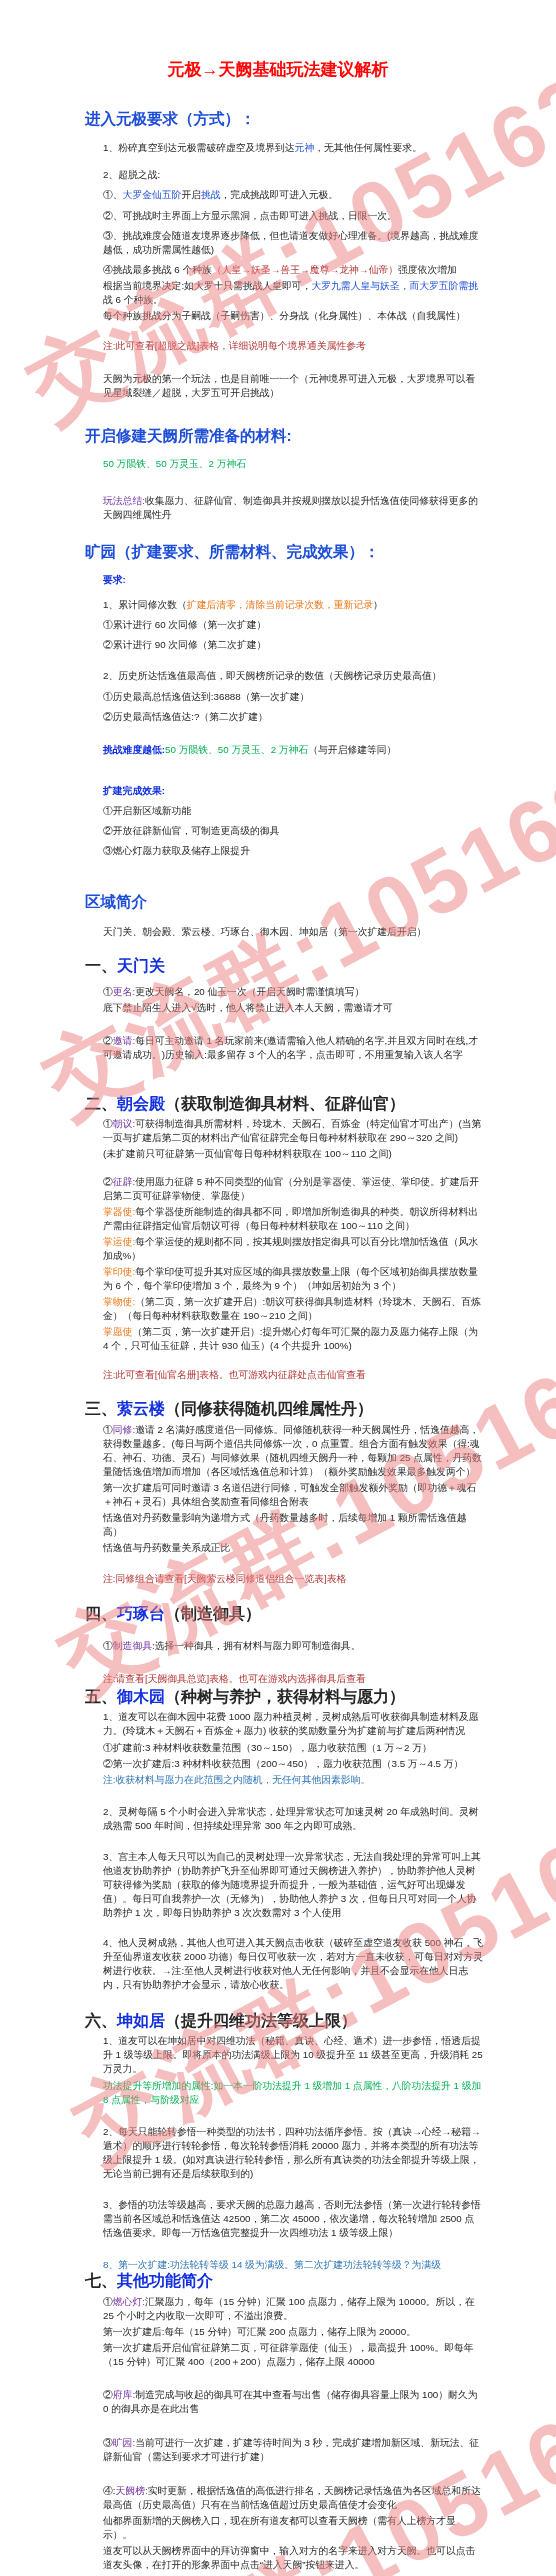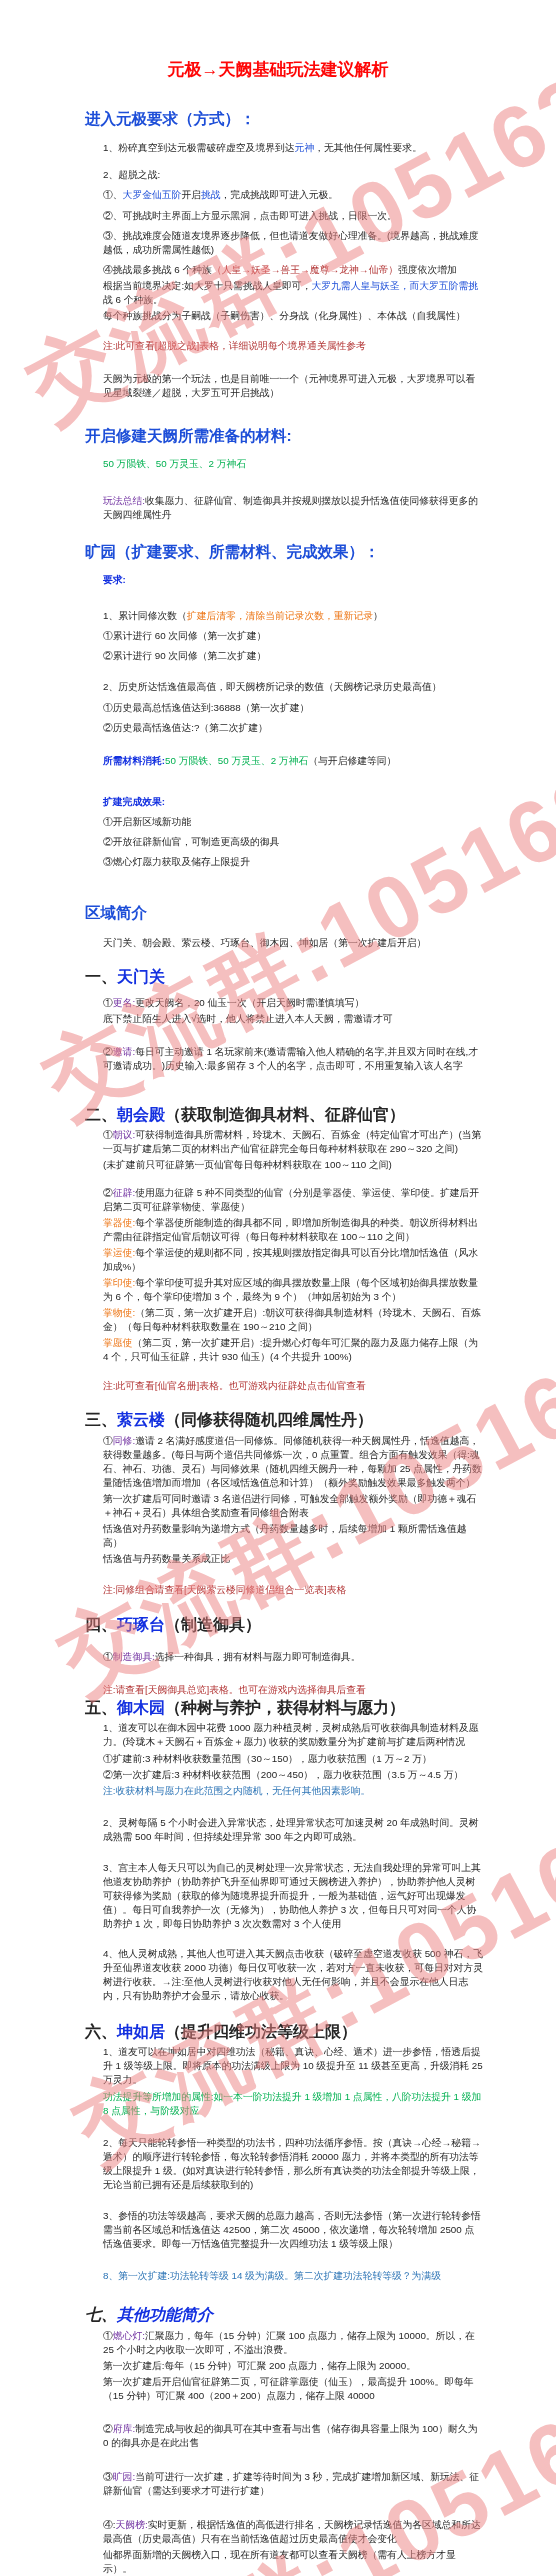"1、累计同修次数（扩建后清零，清除当前记录次数，重新记录）" div.p { margin-top: 22px -> 11px }
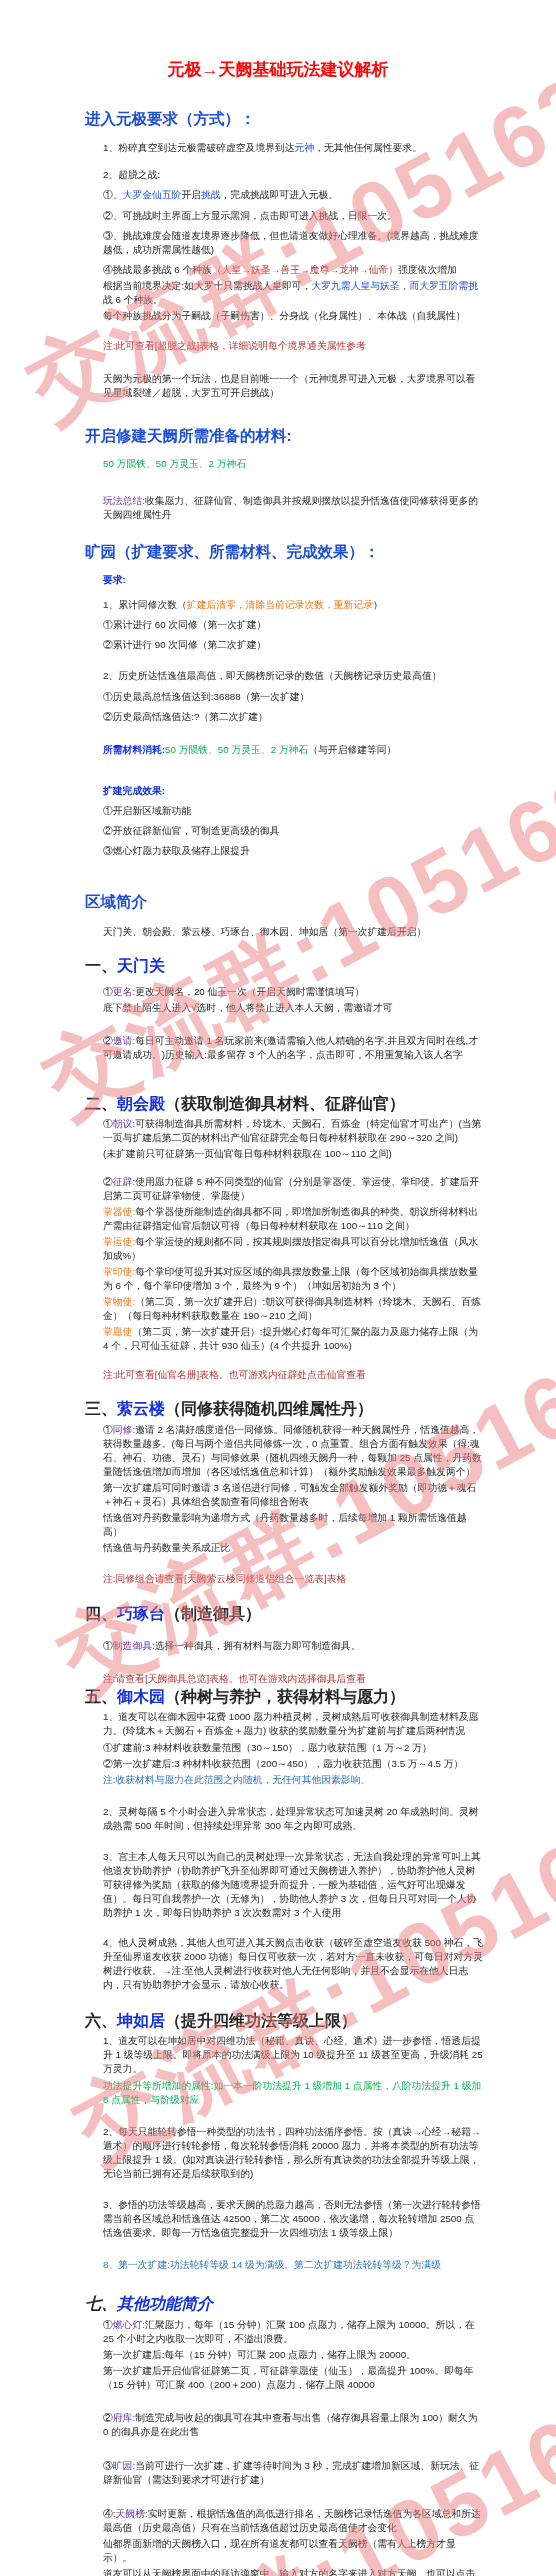"所需材料消耗:" span.run { text: 所需材料消耗 -> 挑战难度越低 }
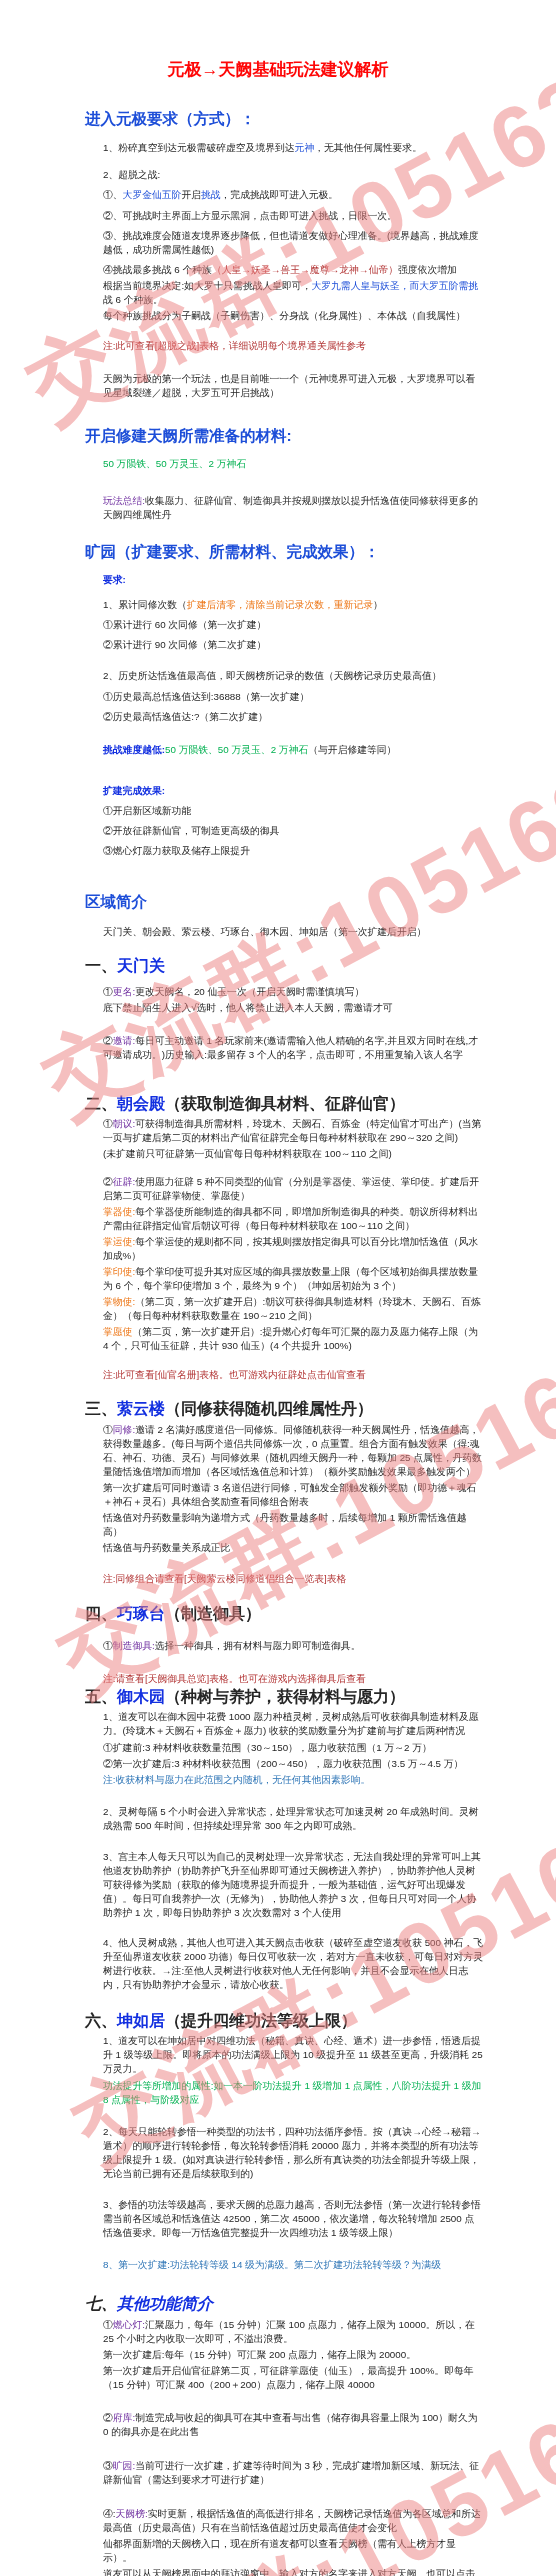"七、其他功能简介" div.h3 { font-style: italic -> none; margin-top: 23px -> none }
